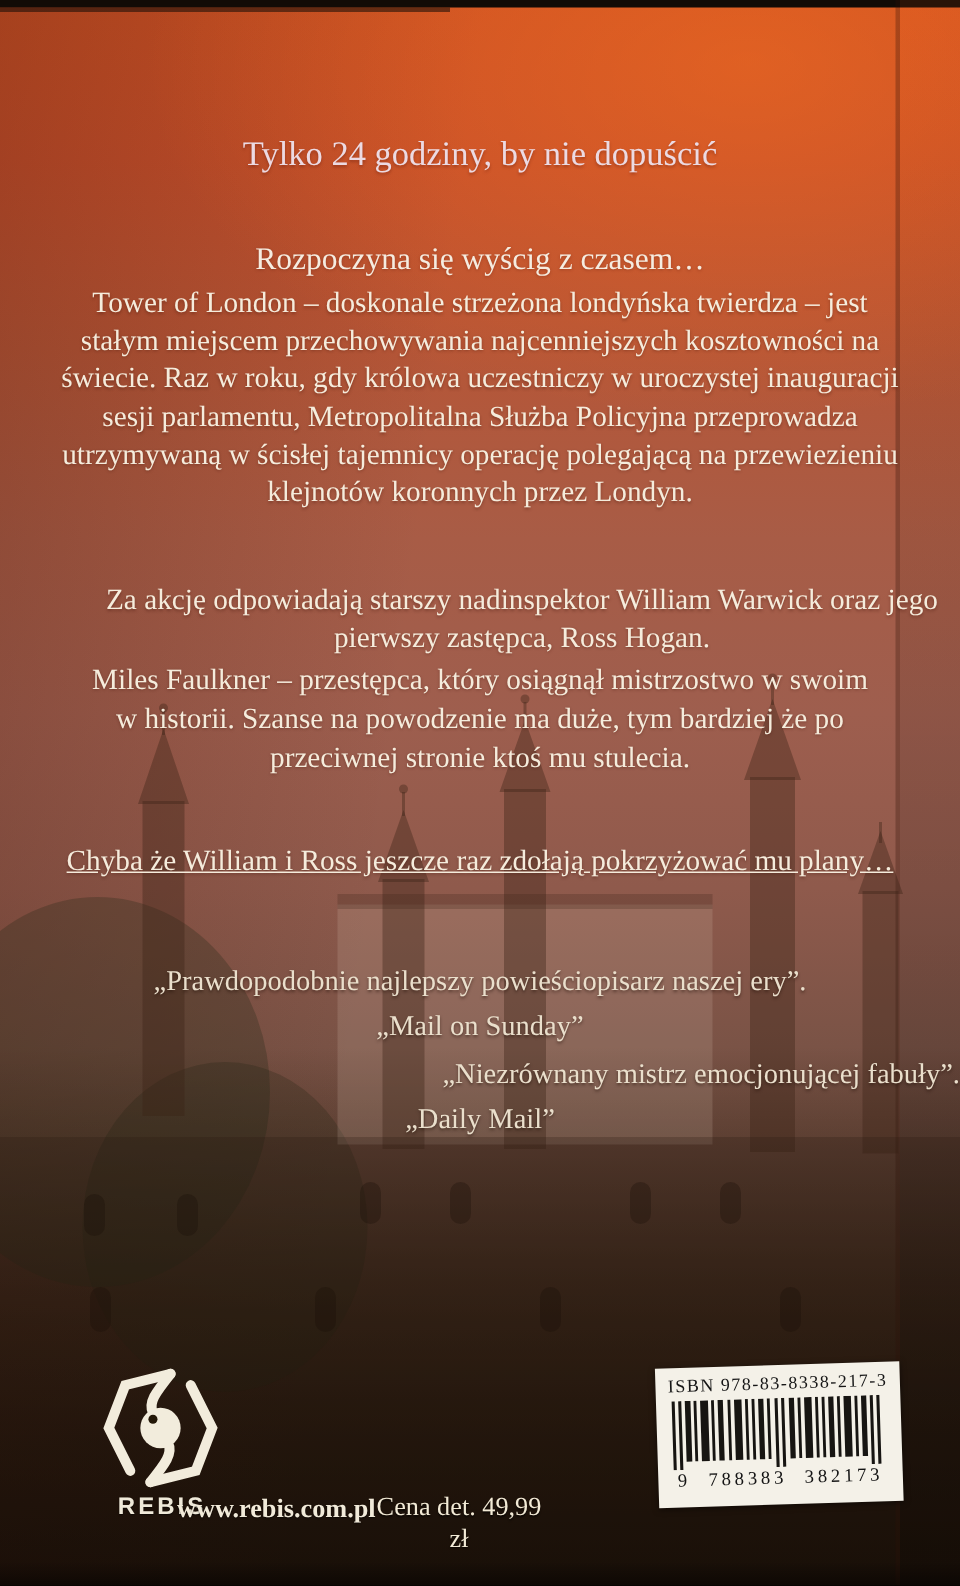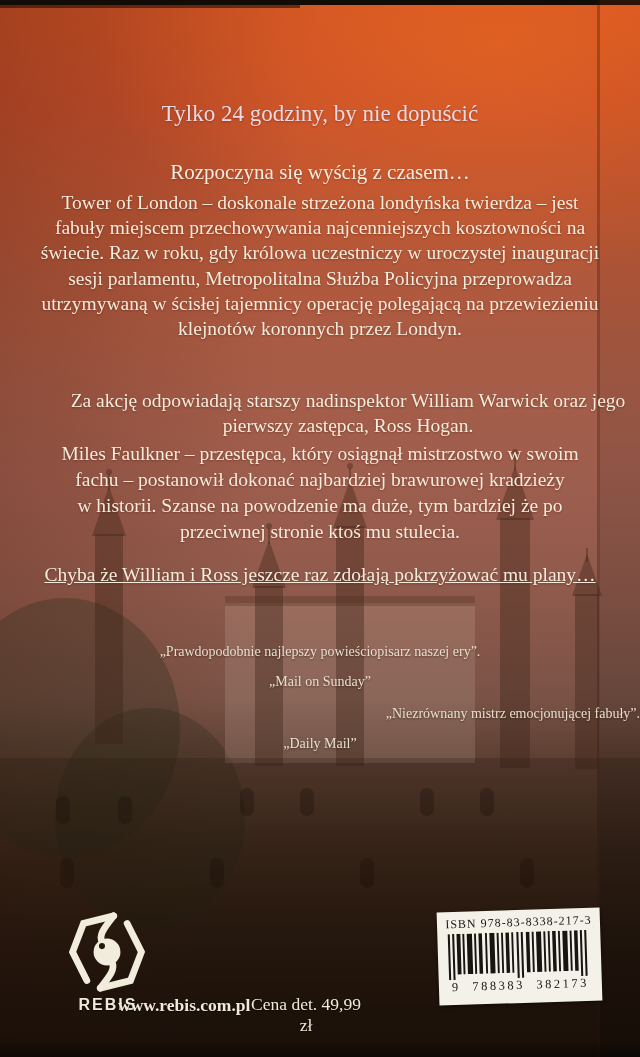"Tylko 24 godziny, by nie" .headline { margin-top: 11px -> none }
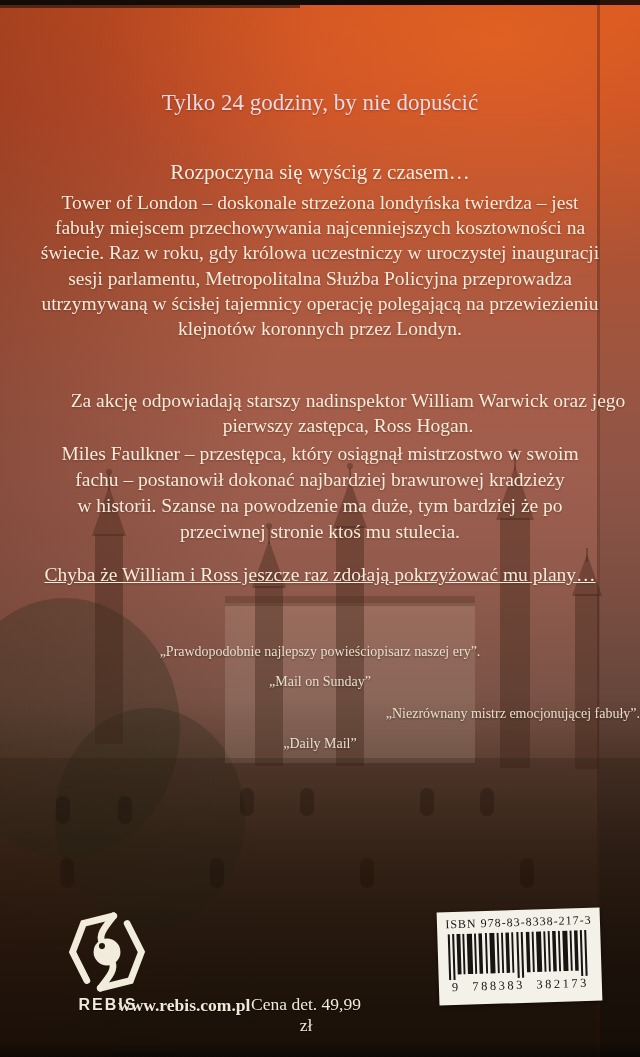"fabuły miejscem przechowywania" div { text: fabuły -> stałym }
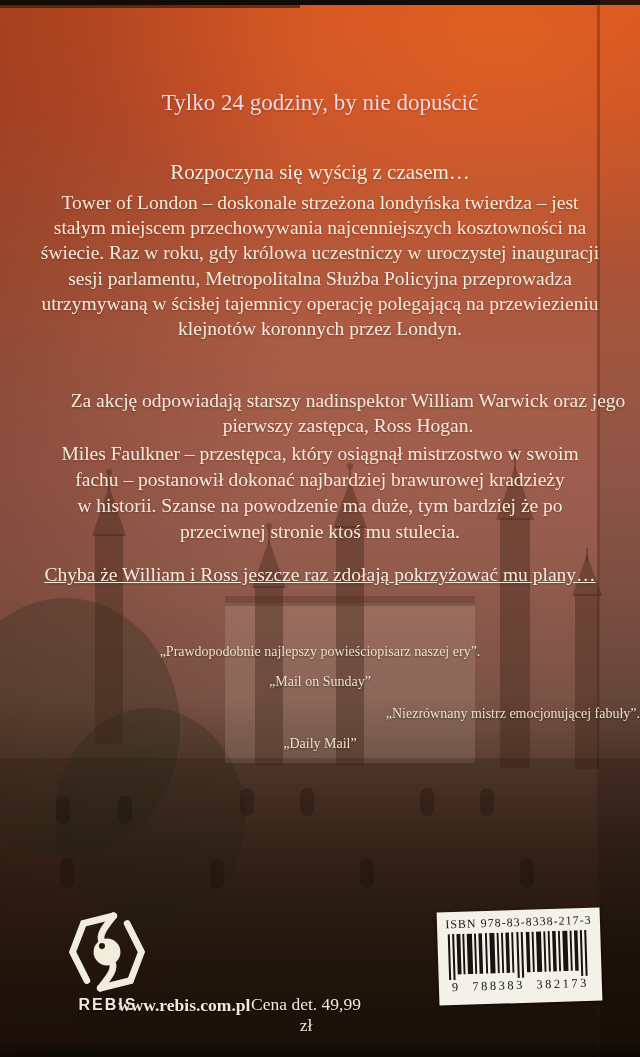"fachu – postanowił dokonać najbardziej" div { html: <div>fachu – postanowił dokonać najbardziej brawurowej kradzieży</div> -> none }
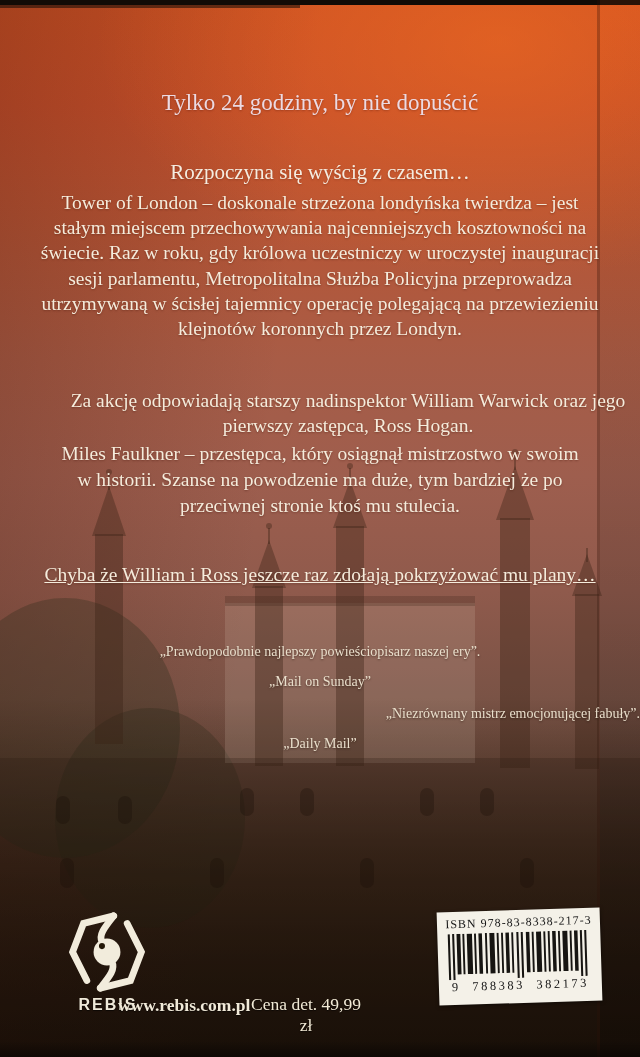"„Prawdopodobnie najlepszy" .review { font-size: 14px -> 19px }
